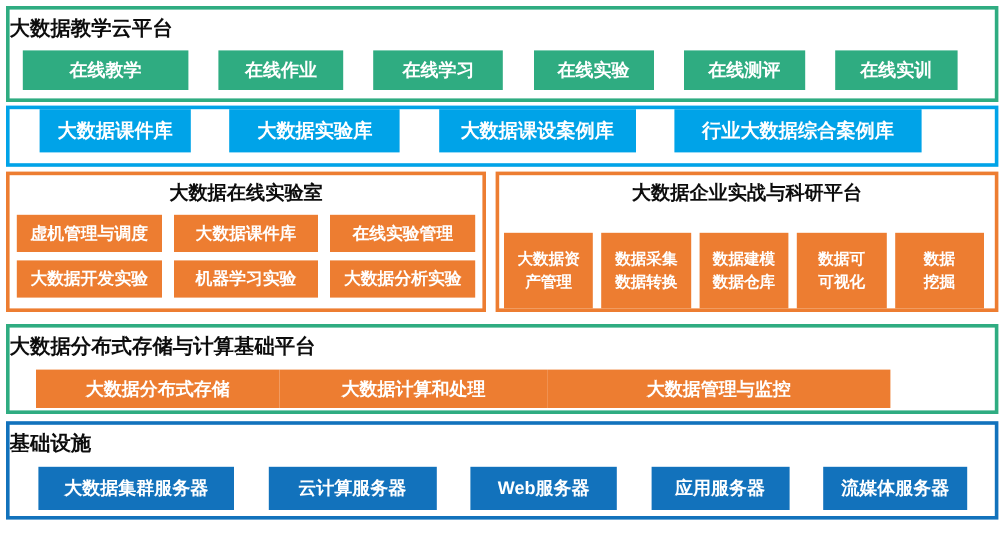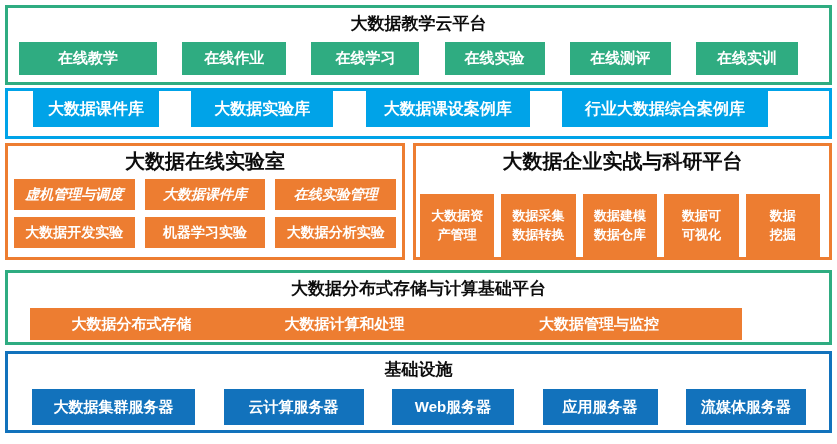"大数据教学云平台" .sec-title { text-align: center -> left }
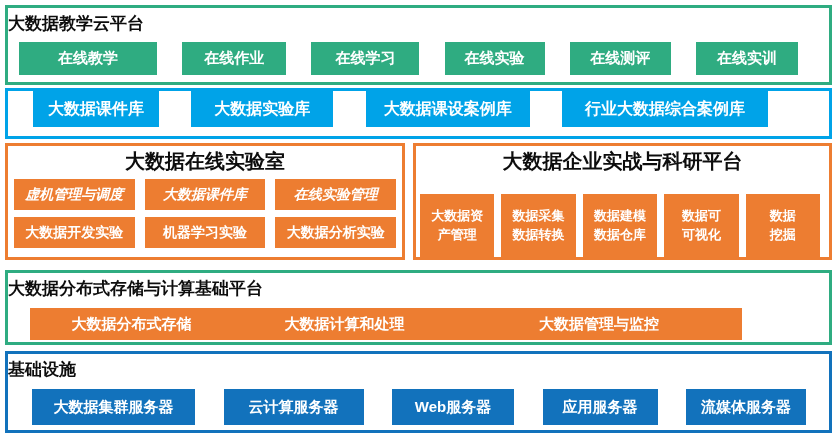"大数据在线实验室" .box-title { font-size: 20px -> 16px }
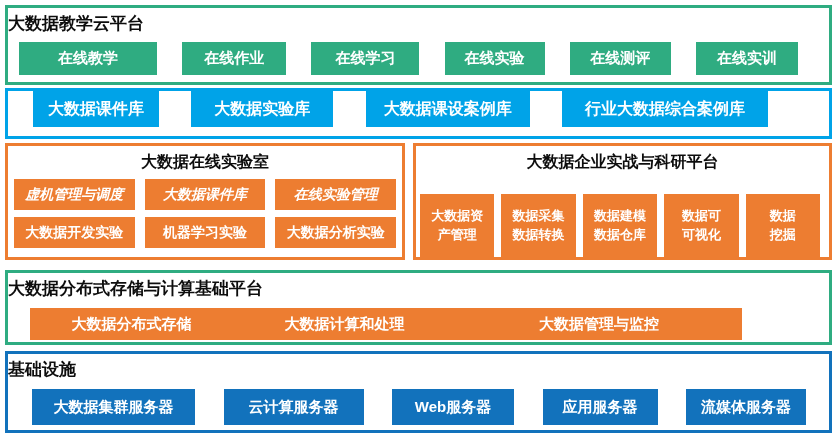"虚机管理与调度" .lab-row.r1 { font-style: italic -> none }
